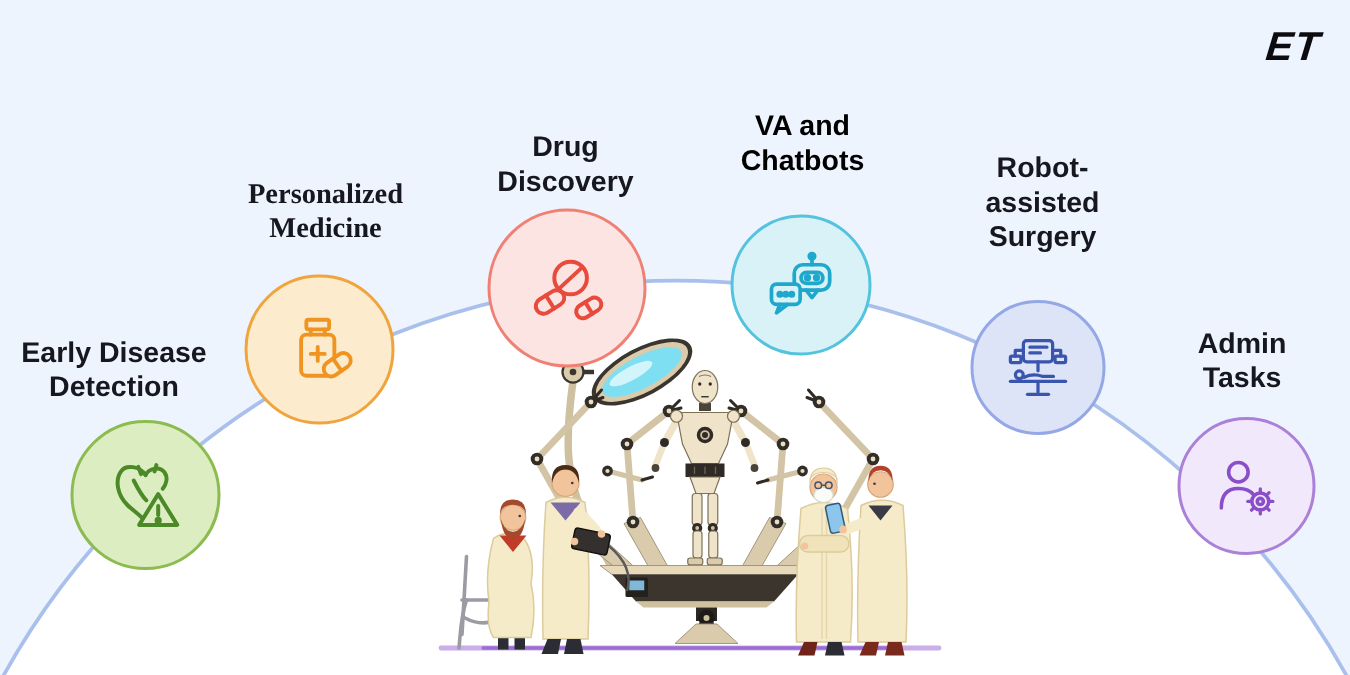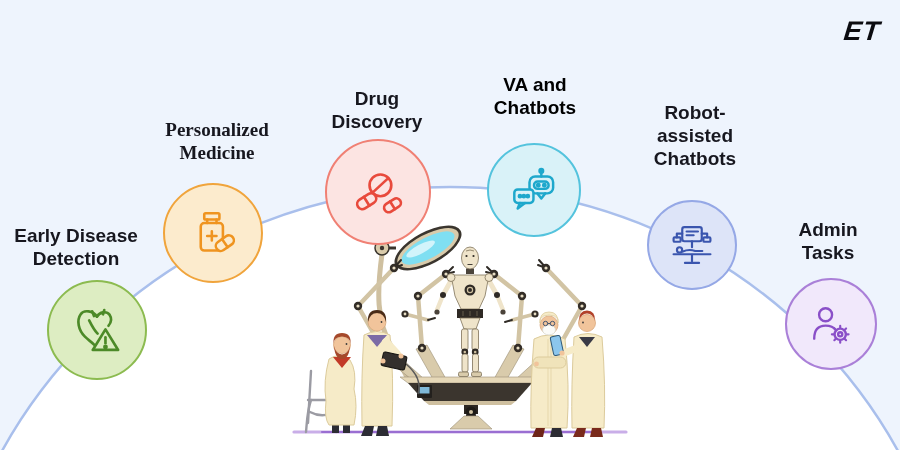"Robot-" div.feature-label { text: Chatbots -> Surgery }
